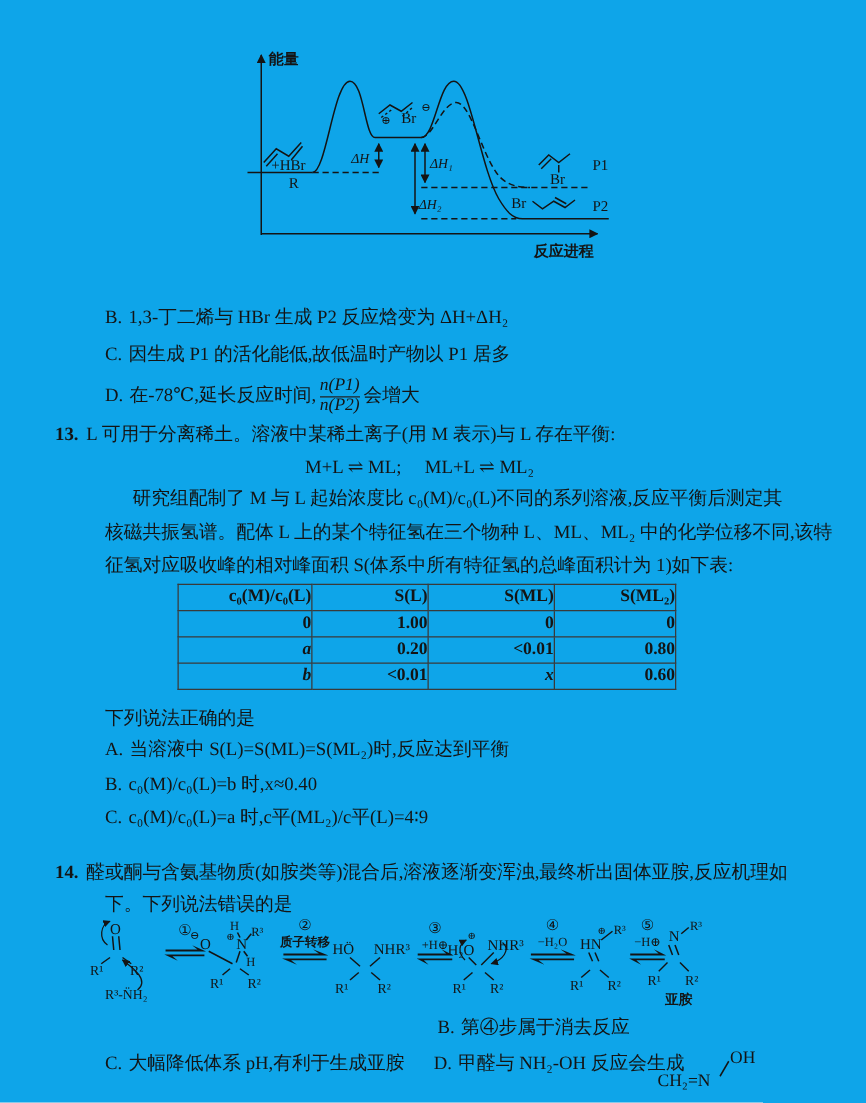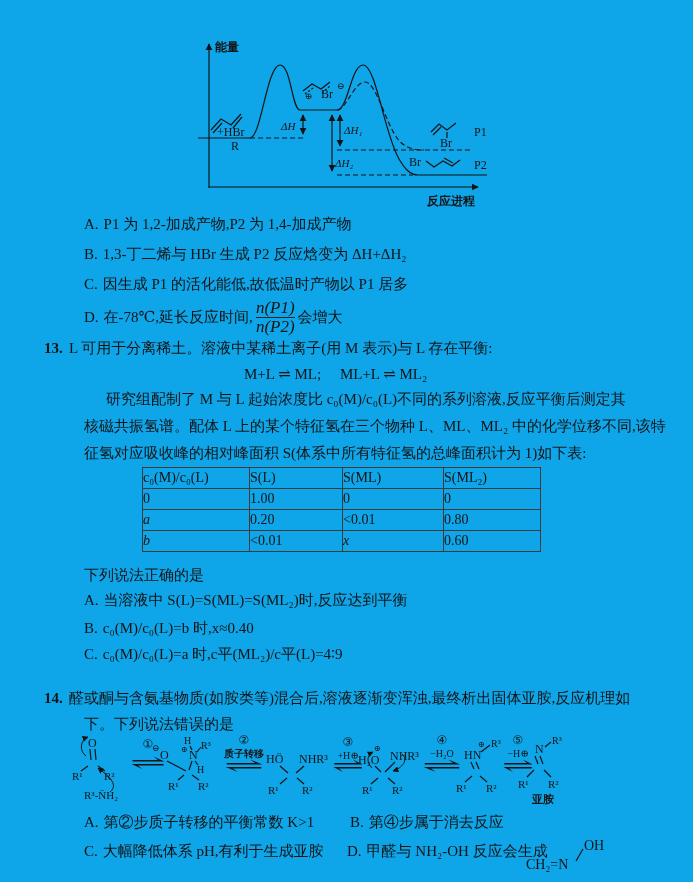"A. P1 为 1,2-加成产物,P2 为" div.line { html: <div><span>A.</span><span>P1 为 1,2-加成产物,P2 为 1,4-加成产物</span></div> -> none }
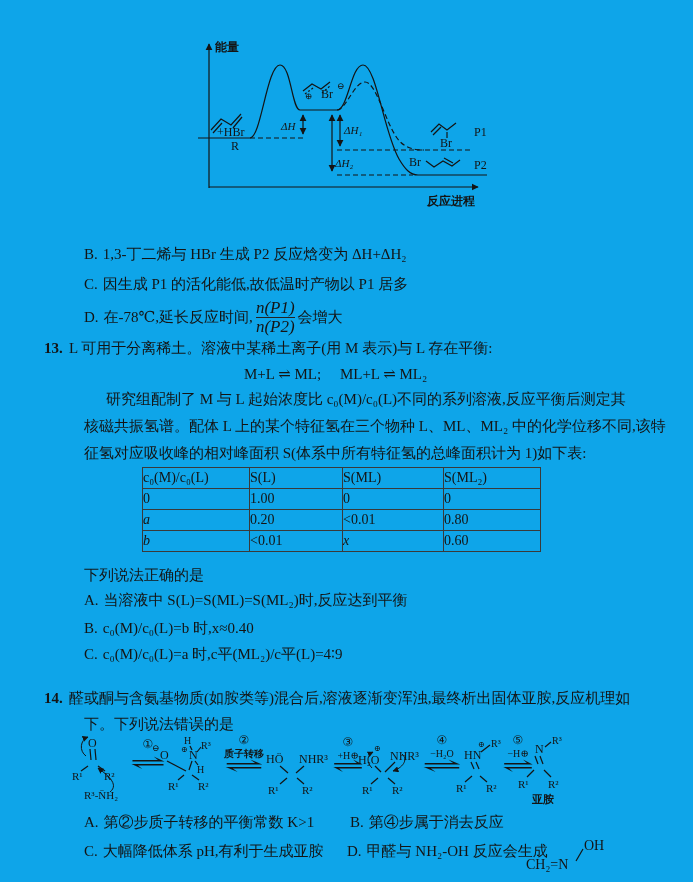"n(P1)" .frac { font-size: 17px -> 14px }
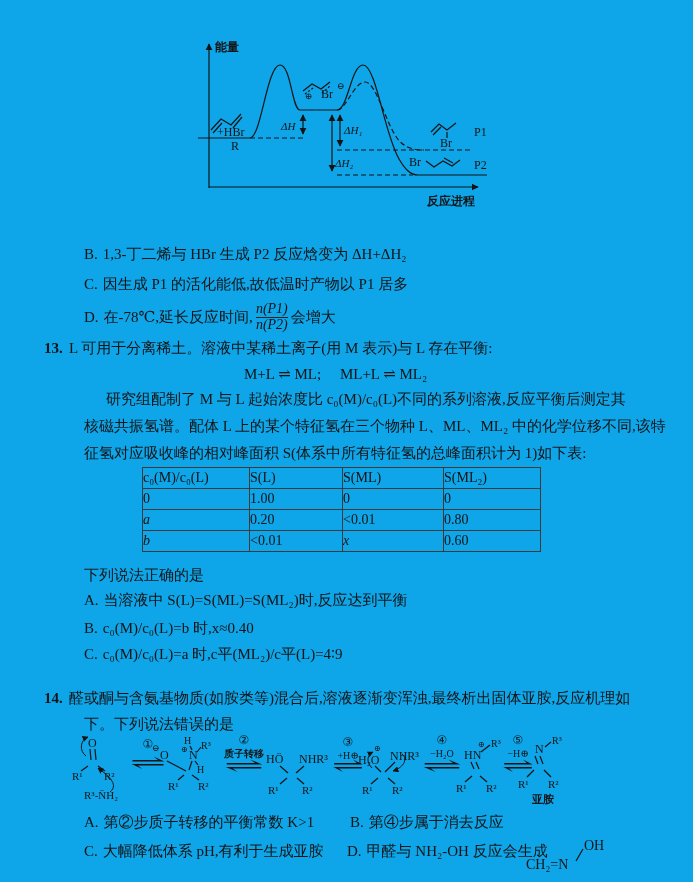"c₀(M)/c₀(L)" table.s-table td { font-weight: none -> bold; text-align: left -> right }
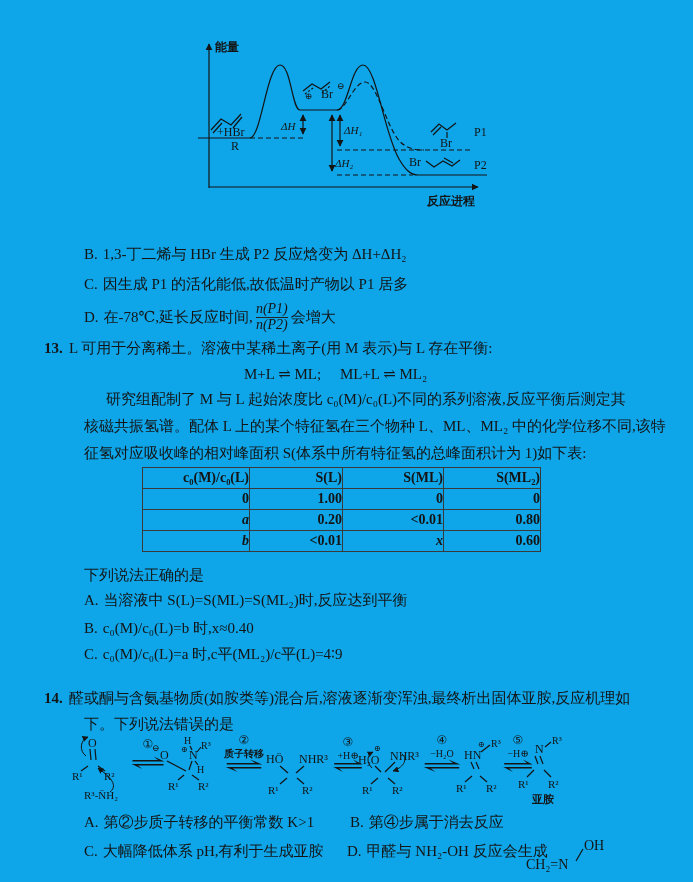"A. 第②步质子转移的平衡常数 K>1" div.line { html: <div><span>A.</span><span>第②步质子转移的平衡常数 K&gt;1</span></div> -> none }
